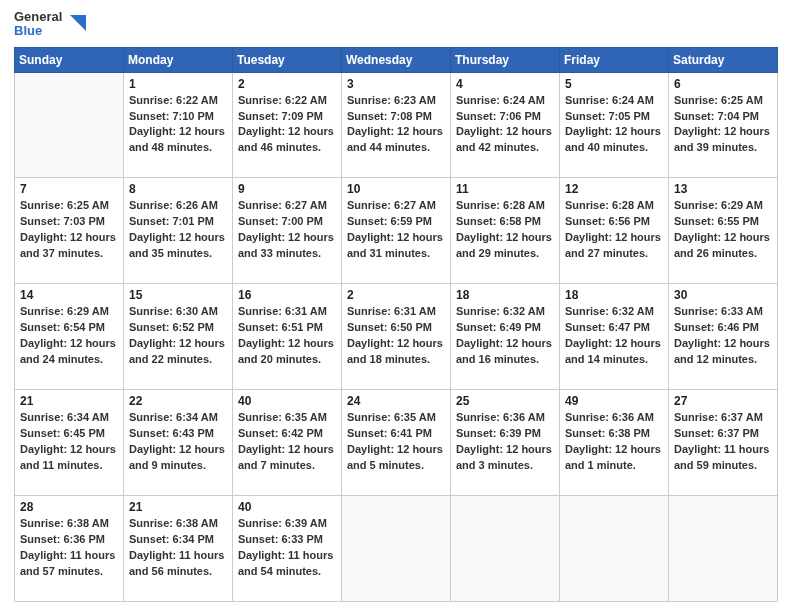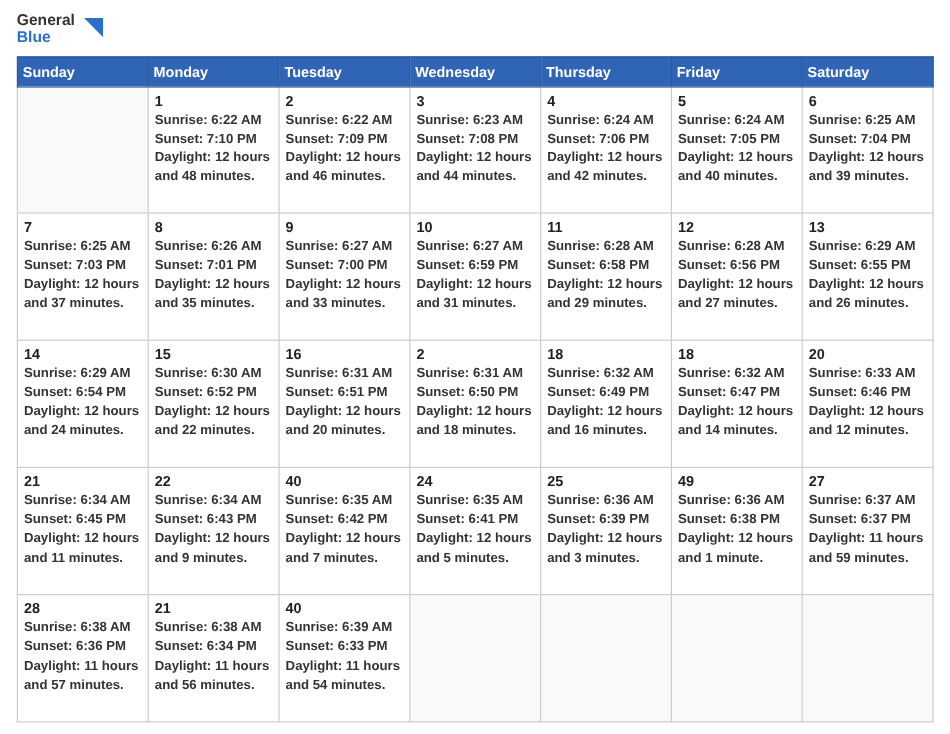"20" span.day-num { text: 20 -> 30 }
